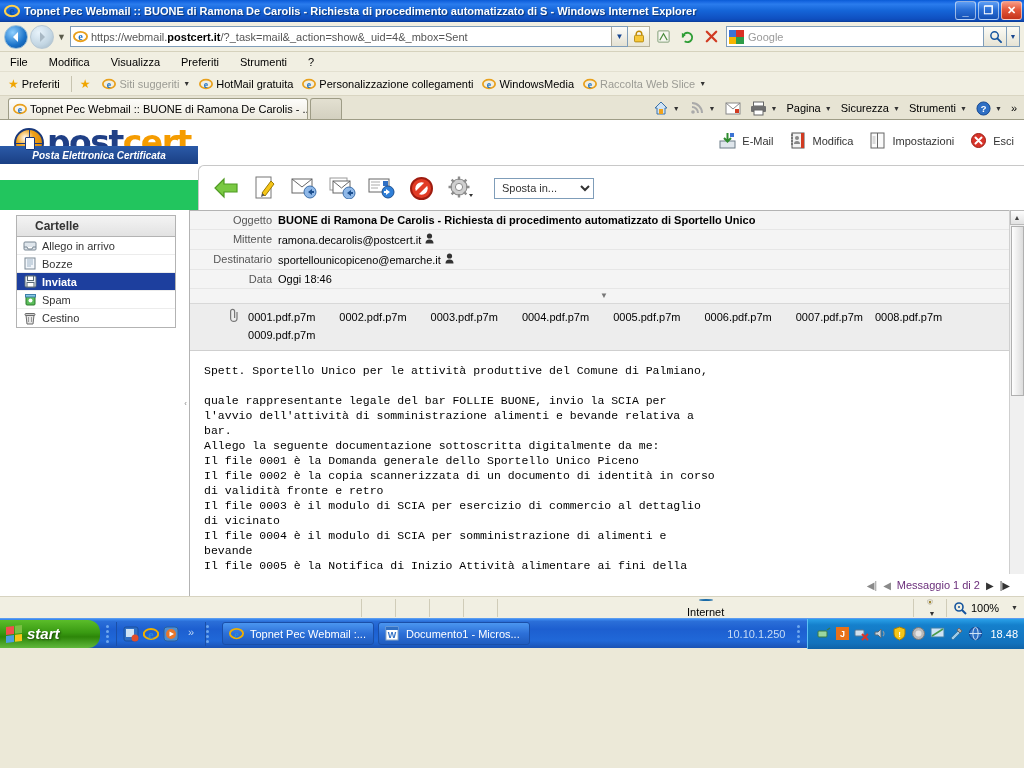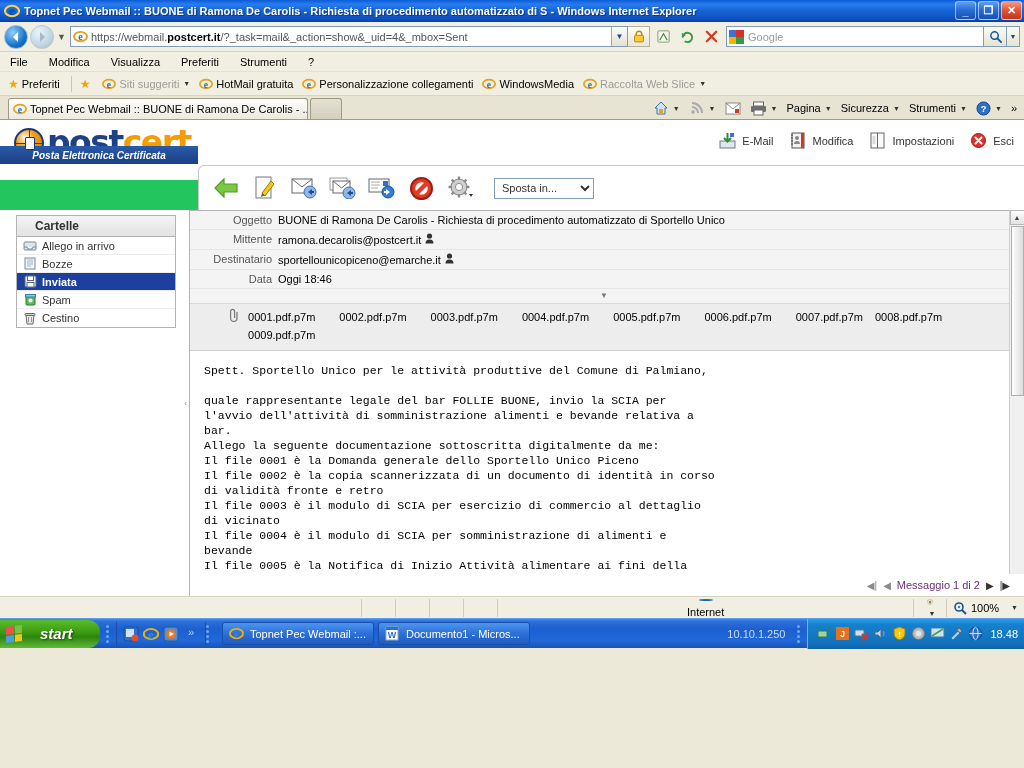"BUONE di Ramona De Carolis" .hdr-row.subject .hdr-val { font-weight: normal -> bold }
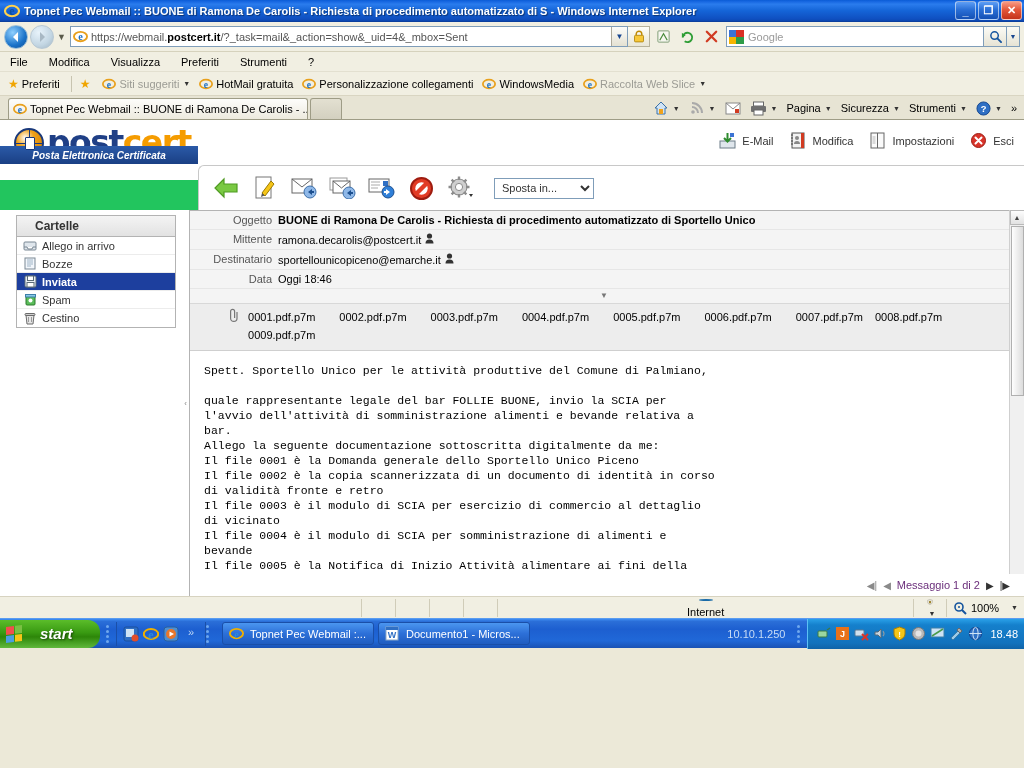"start" .startbtn { gap: 18px -> 5px }
